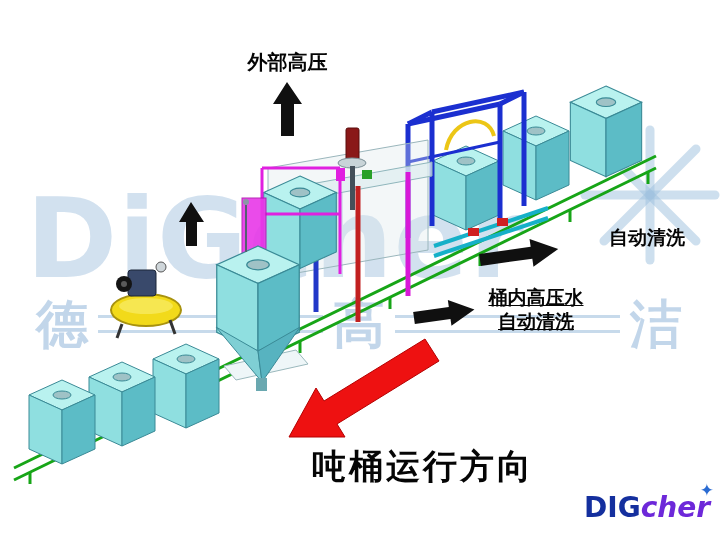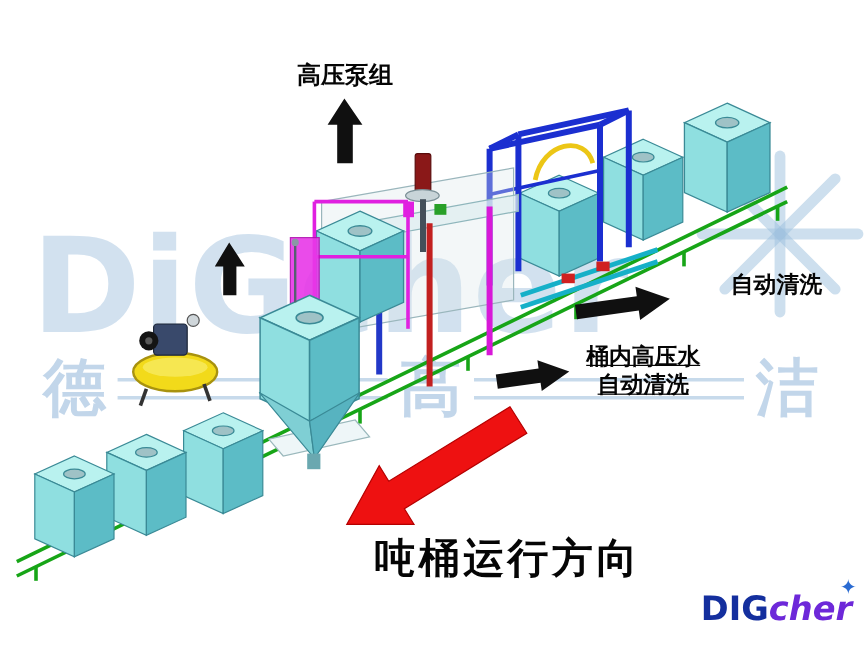"高压泵组" div.lbl { text: 高压泵组 -> 外部高压 }
